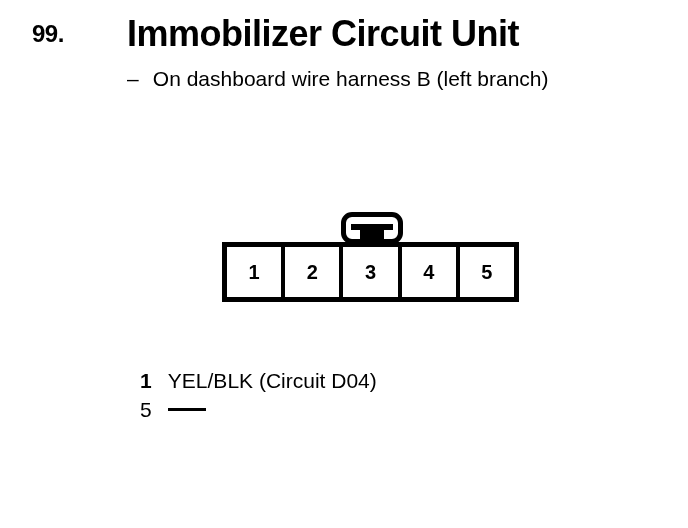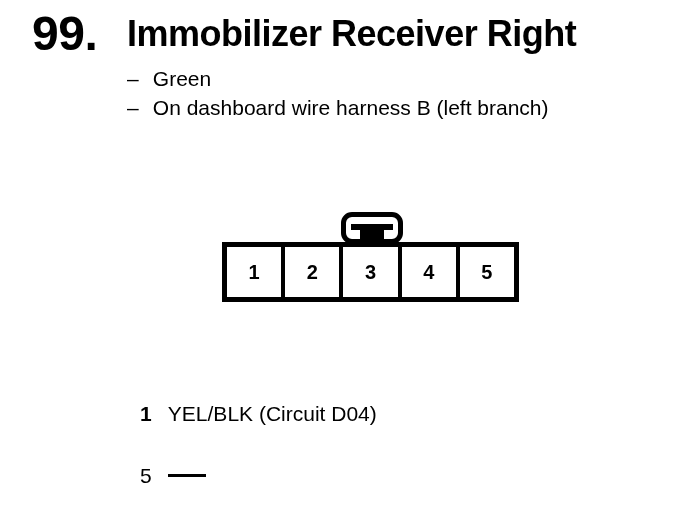"99." .hdr-number { font-size: 48px -> 24px }
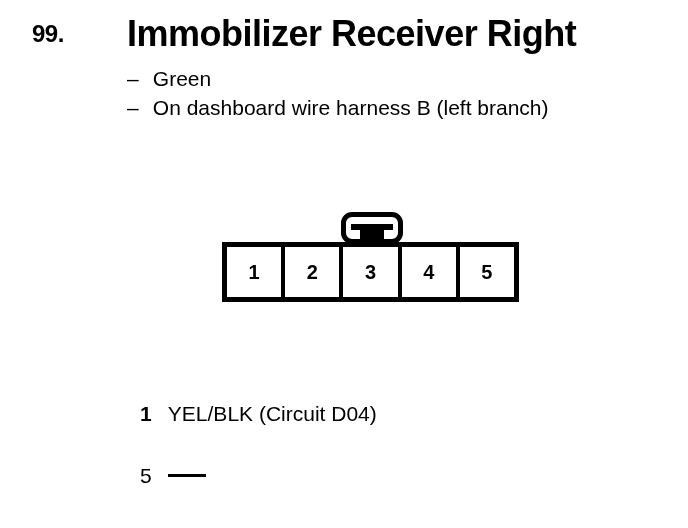"Immobilizer Receiver Right" div.hdr-title { text: Receiver Right -> Circuit Unit }
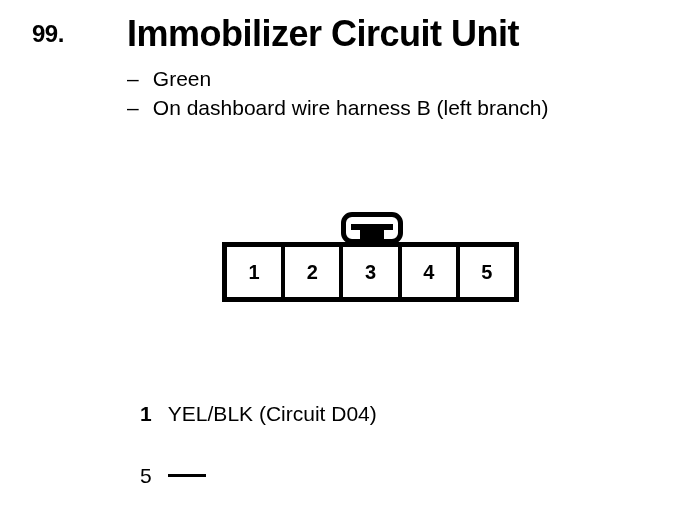"– Green" div.desc-item { html: <div> <span>–</span> <span>Green</span> </div> -> none }
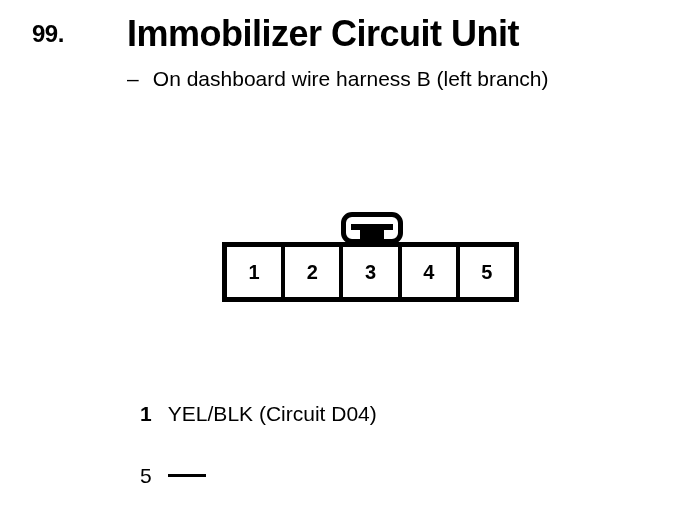"1 YEL/BLK (Circuit D04)" .pin-row { margin-top: 33px -> none }
